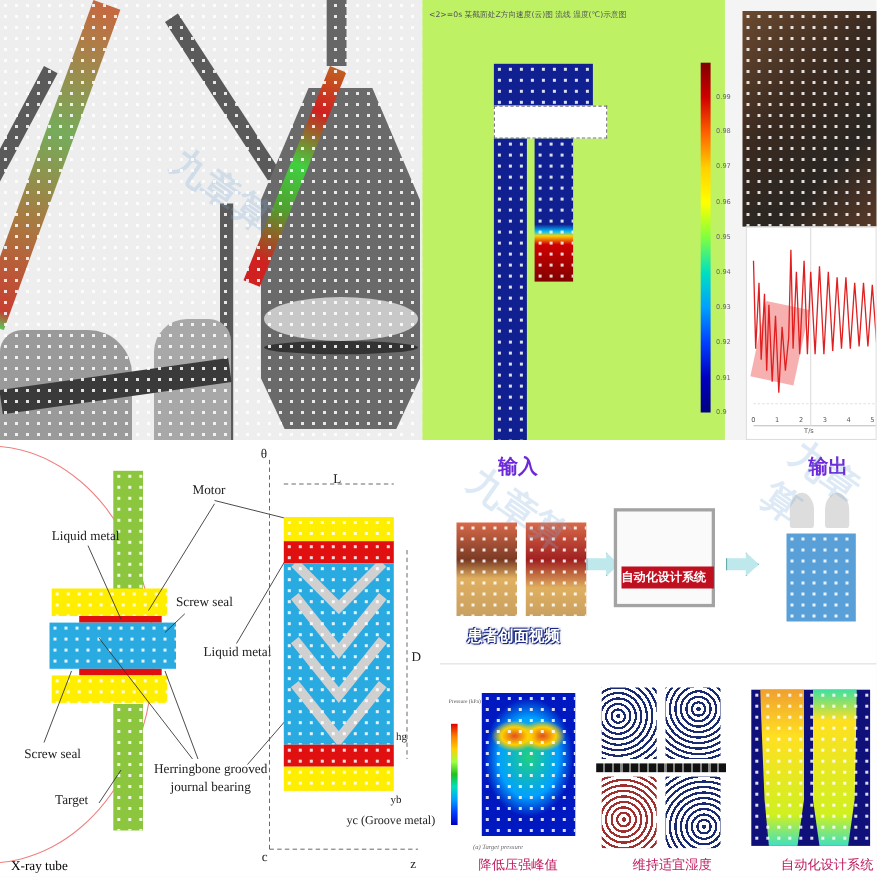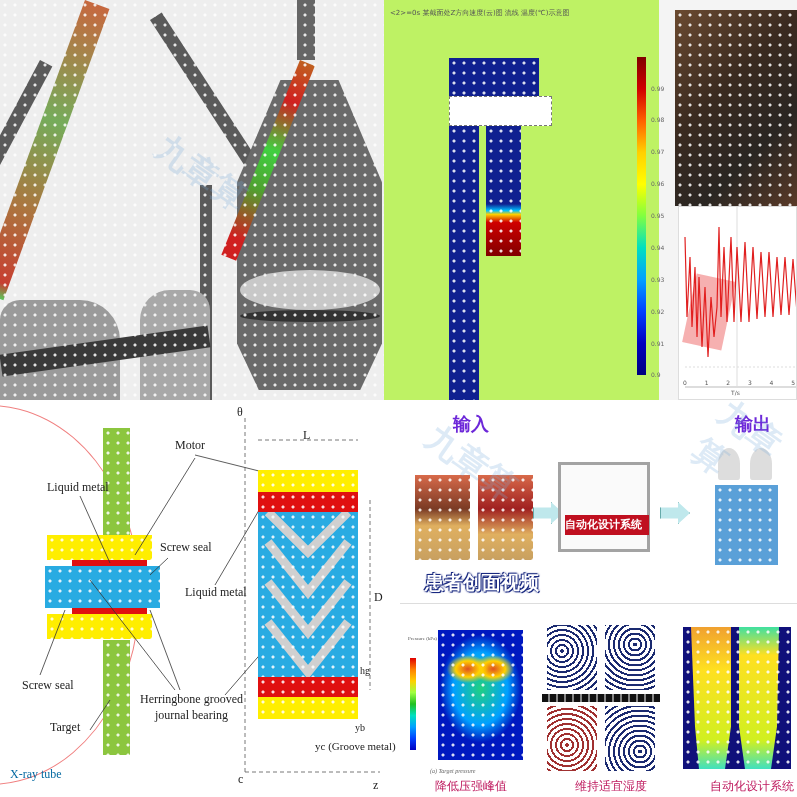"患者创面视频" .cap { font-size: 19px -> 14px }
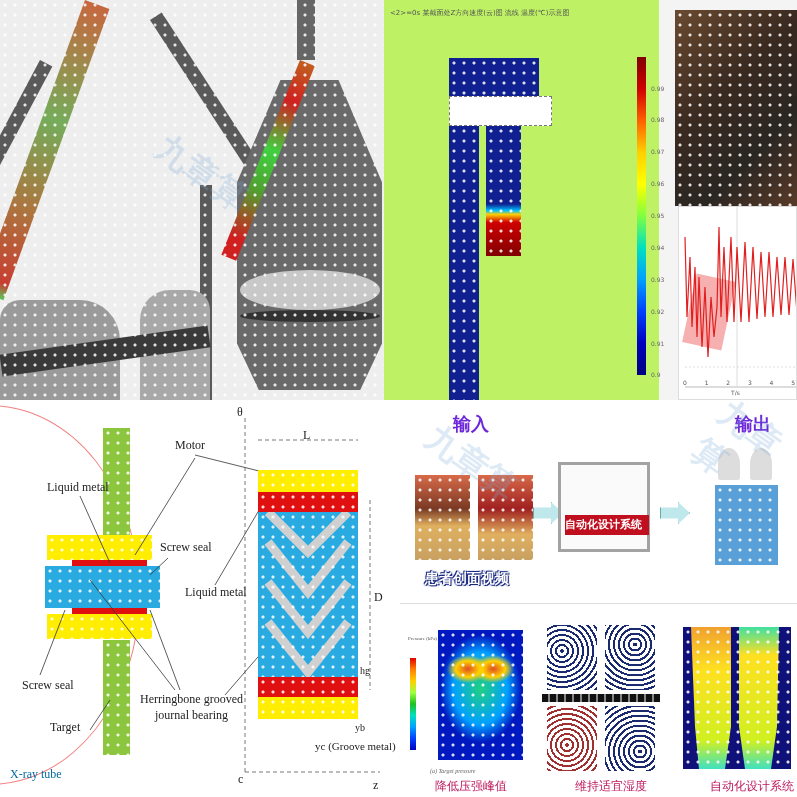"X-ray tube" div.lbl { color: #0369a1 -> #000000; top: 367px -> 380px }
